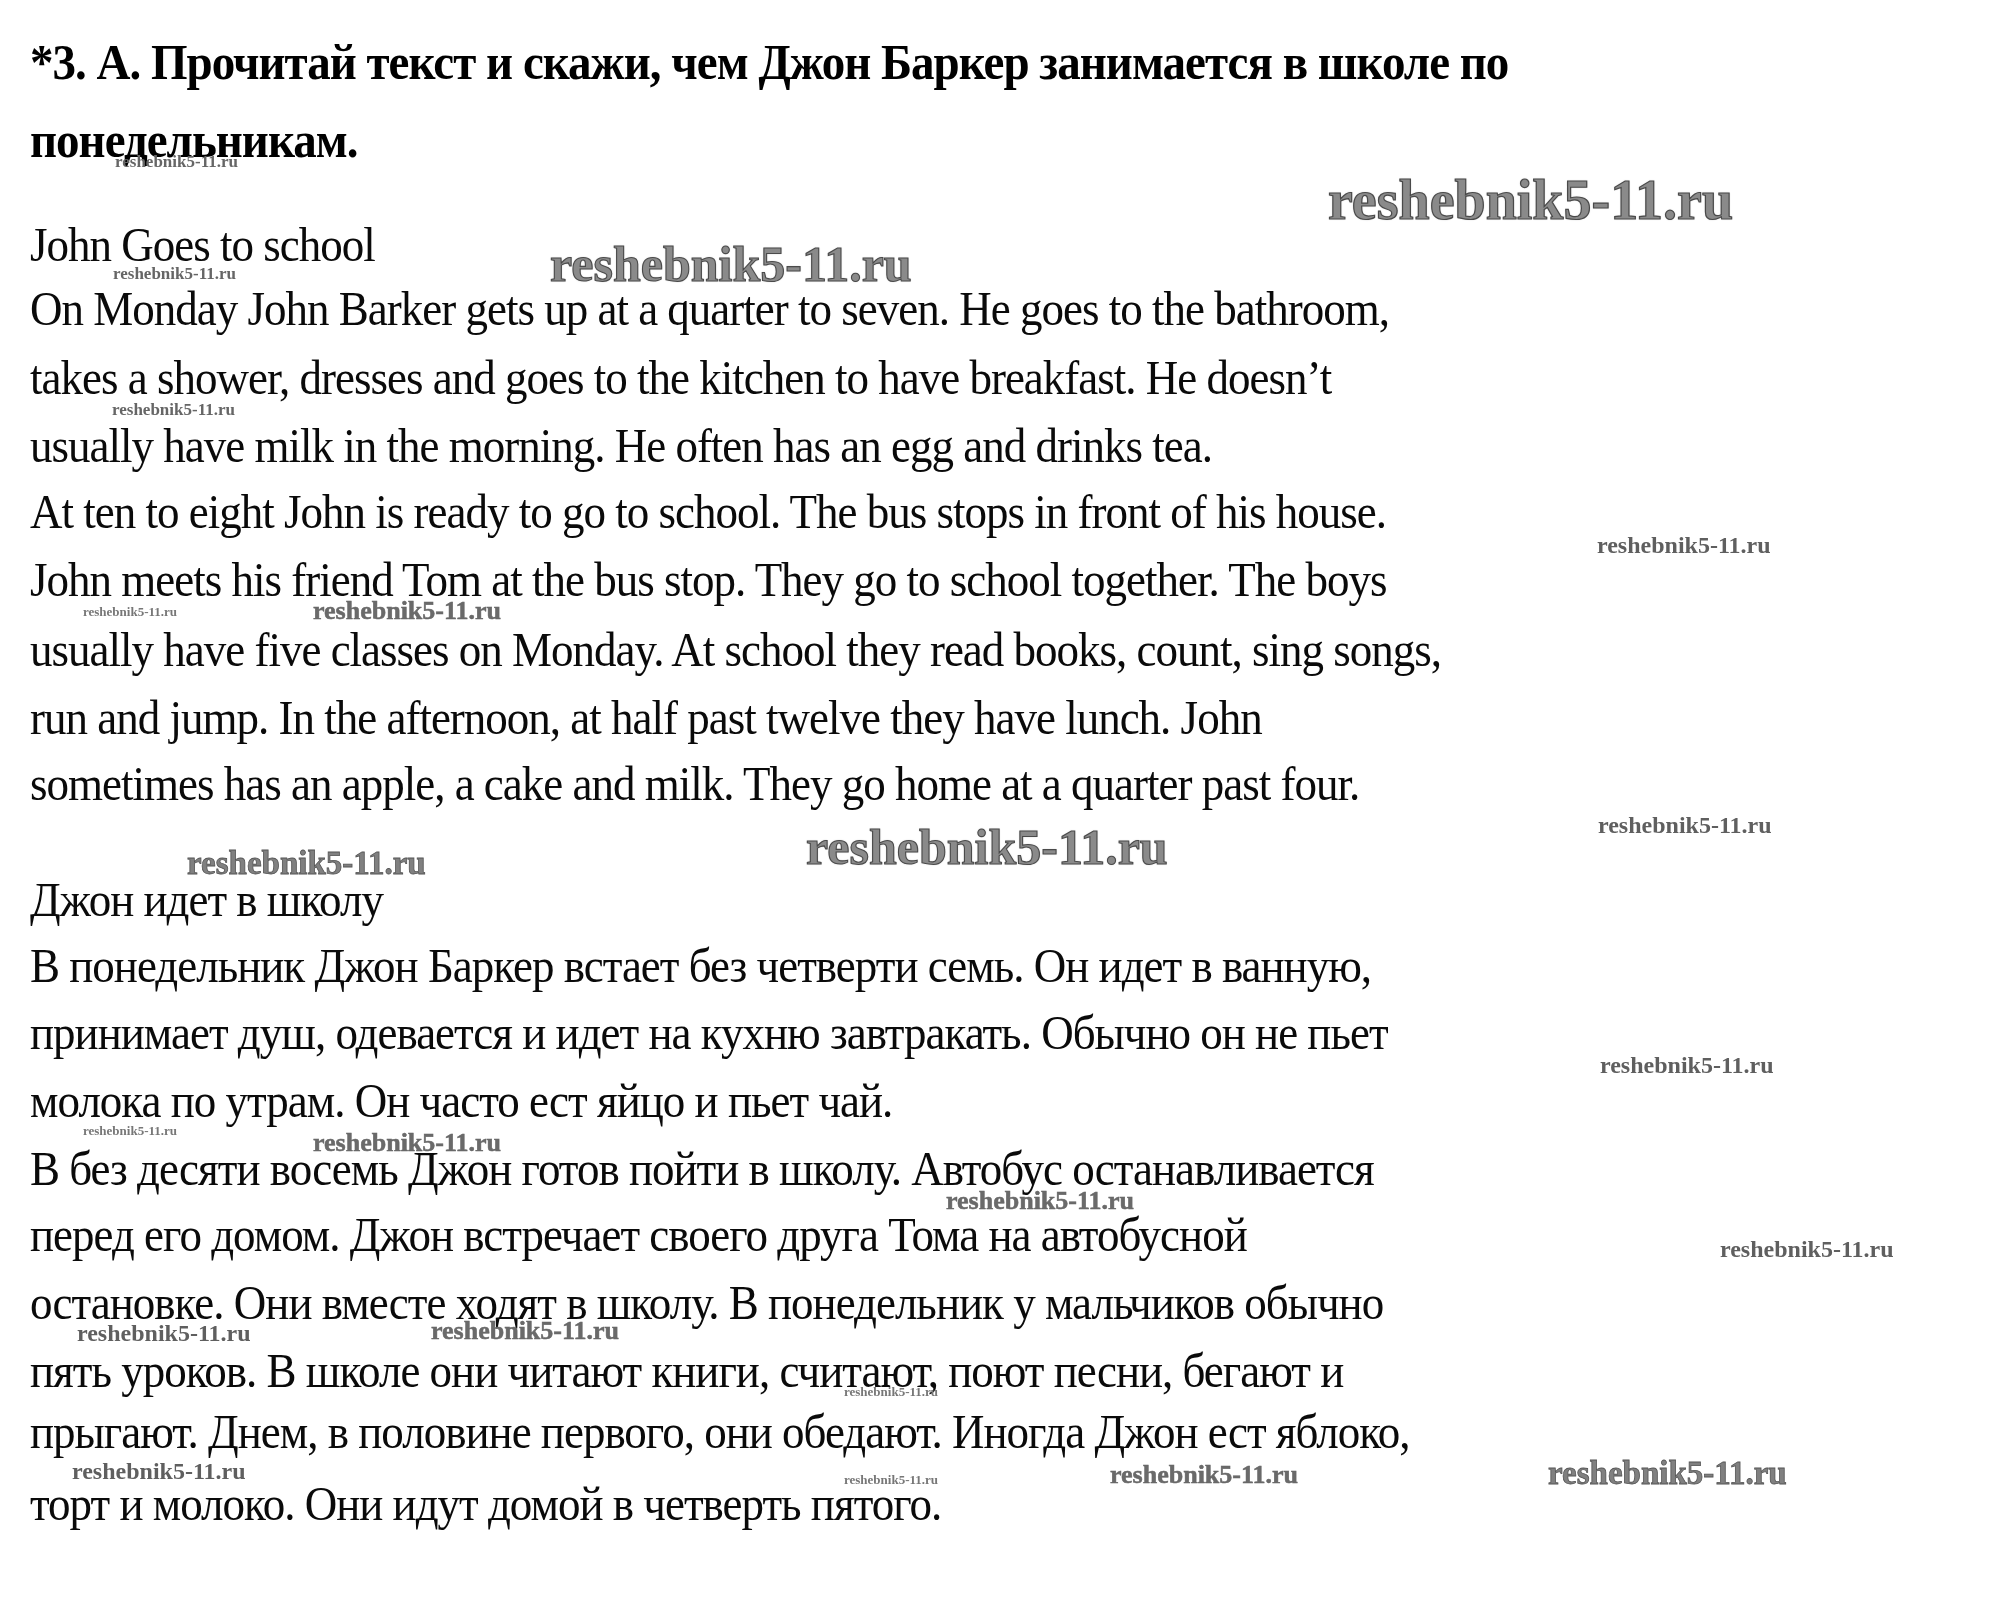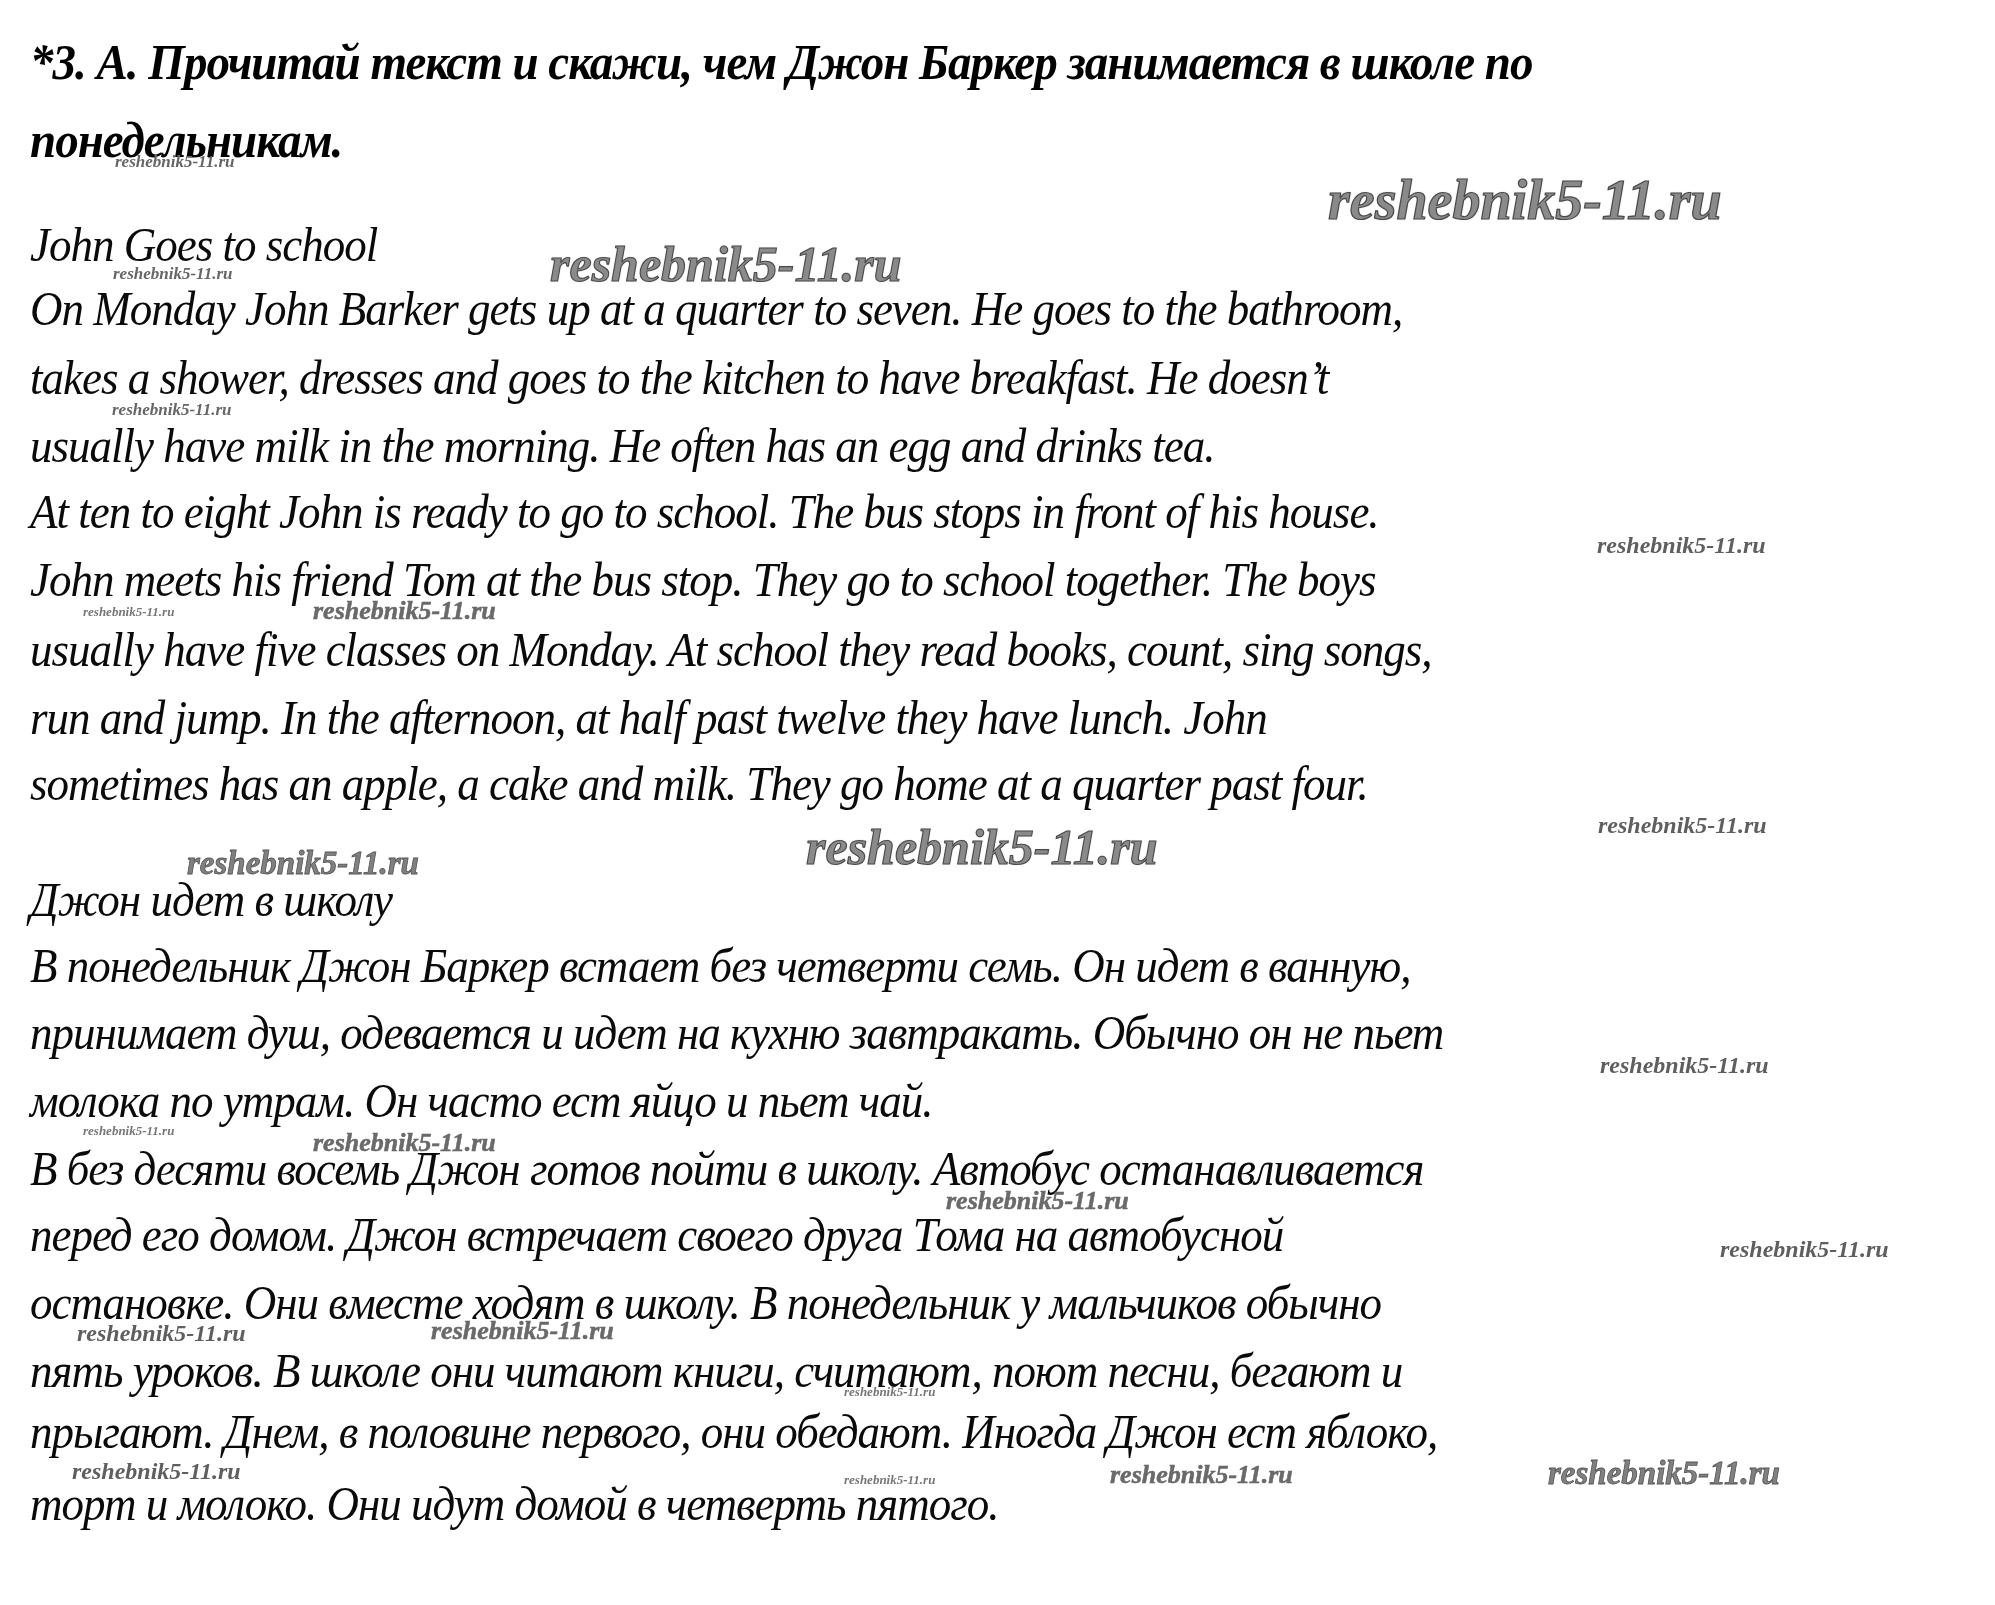"*3. А. Прочитай текст и" .page { font-style: italic -> none }
